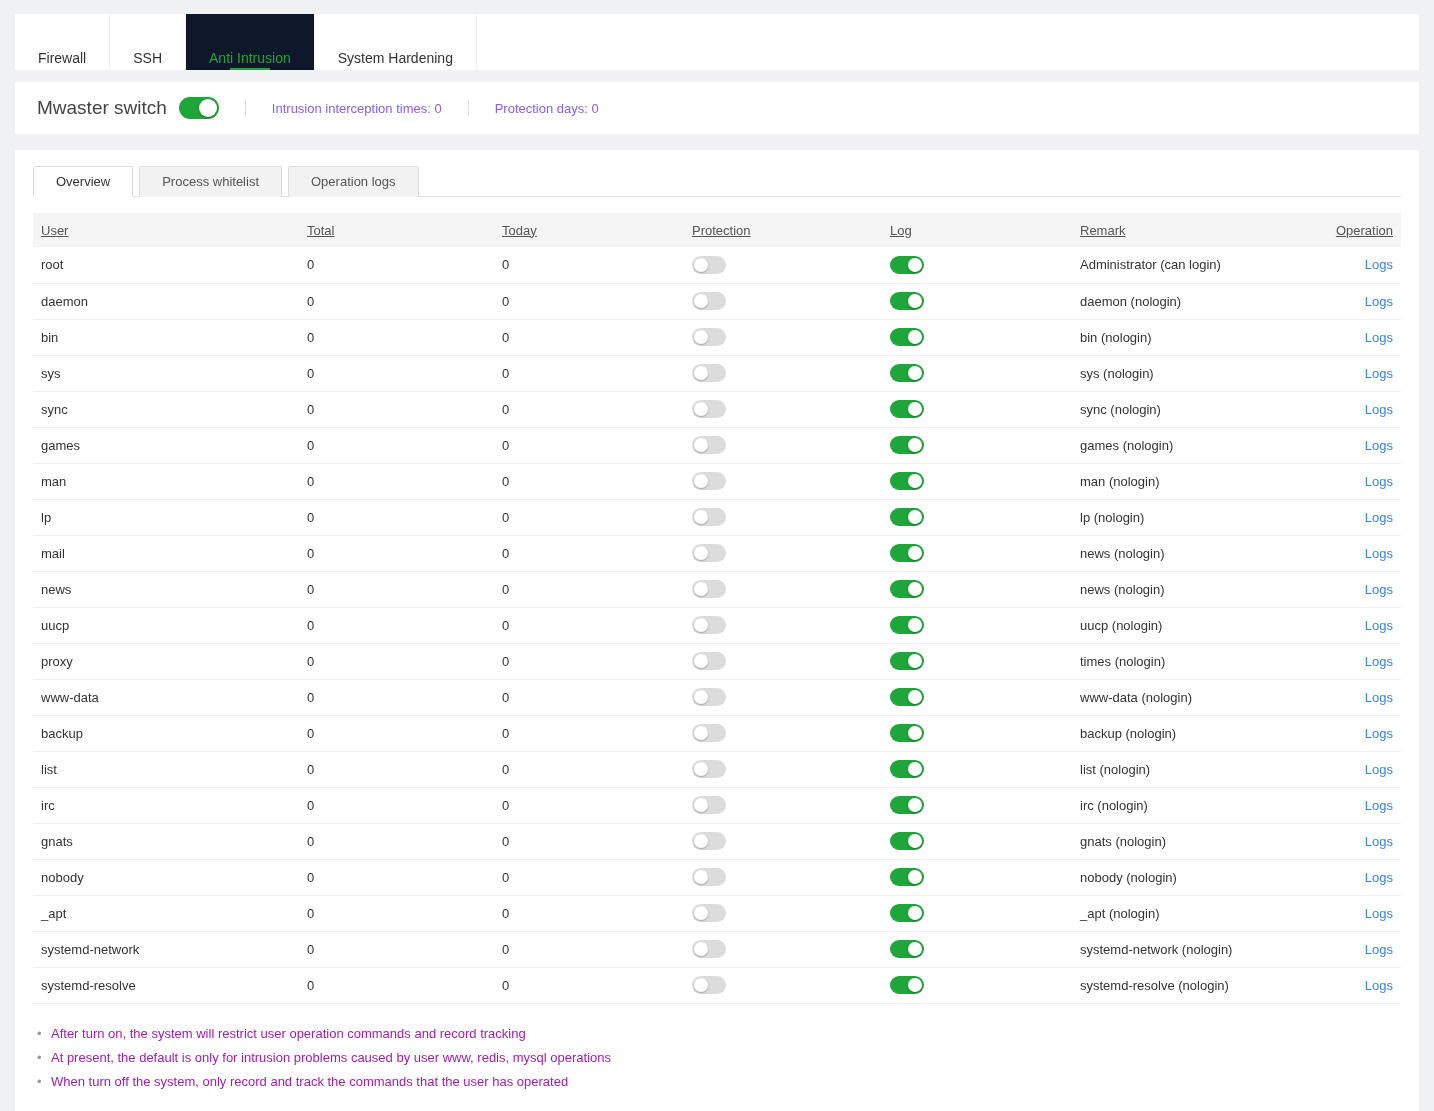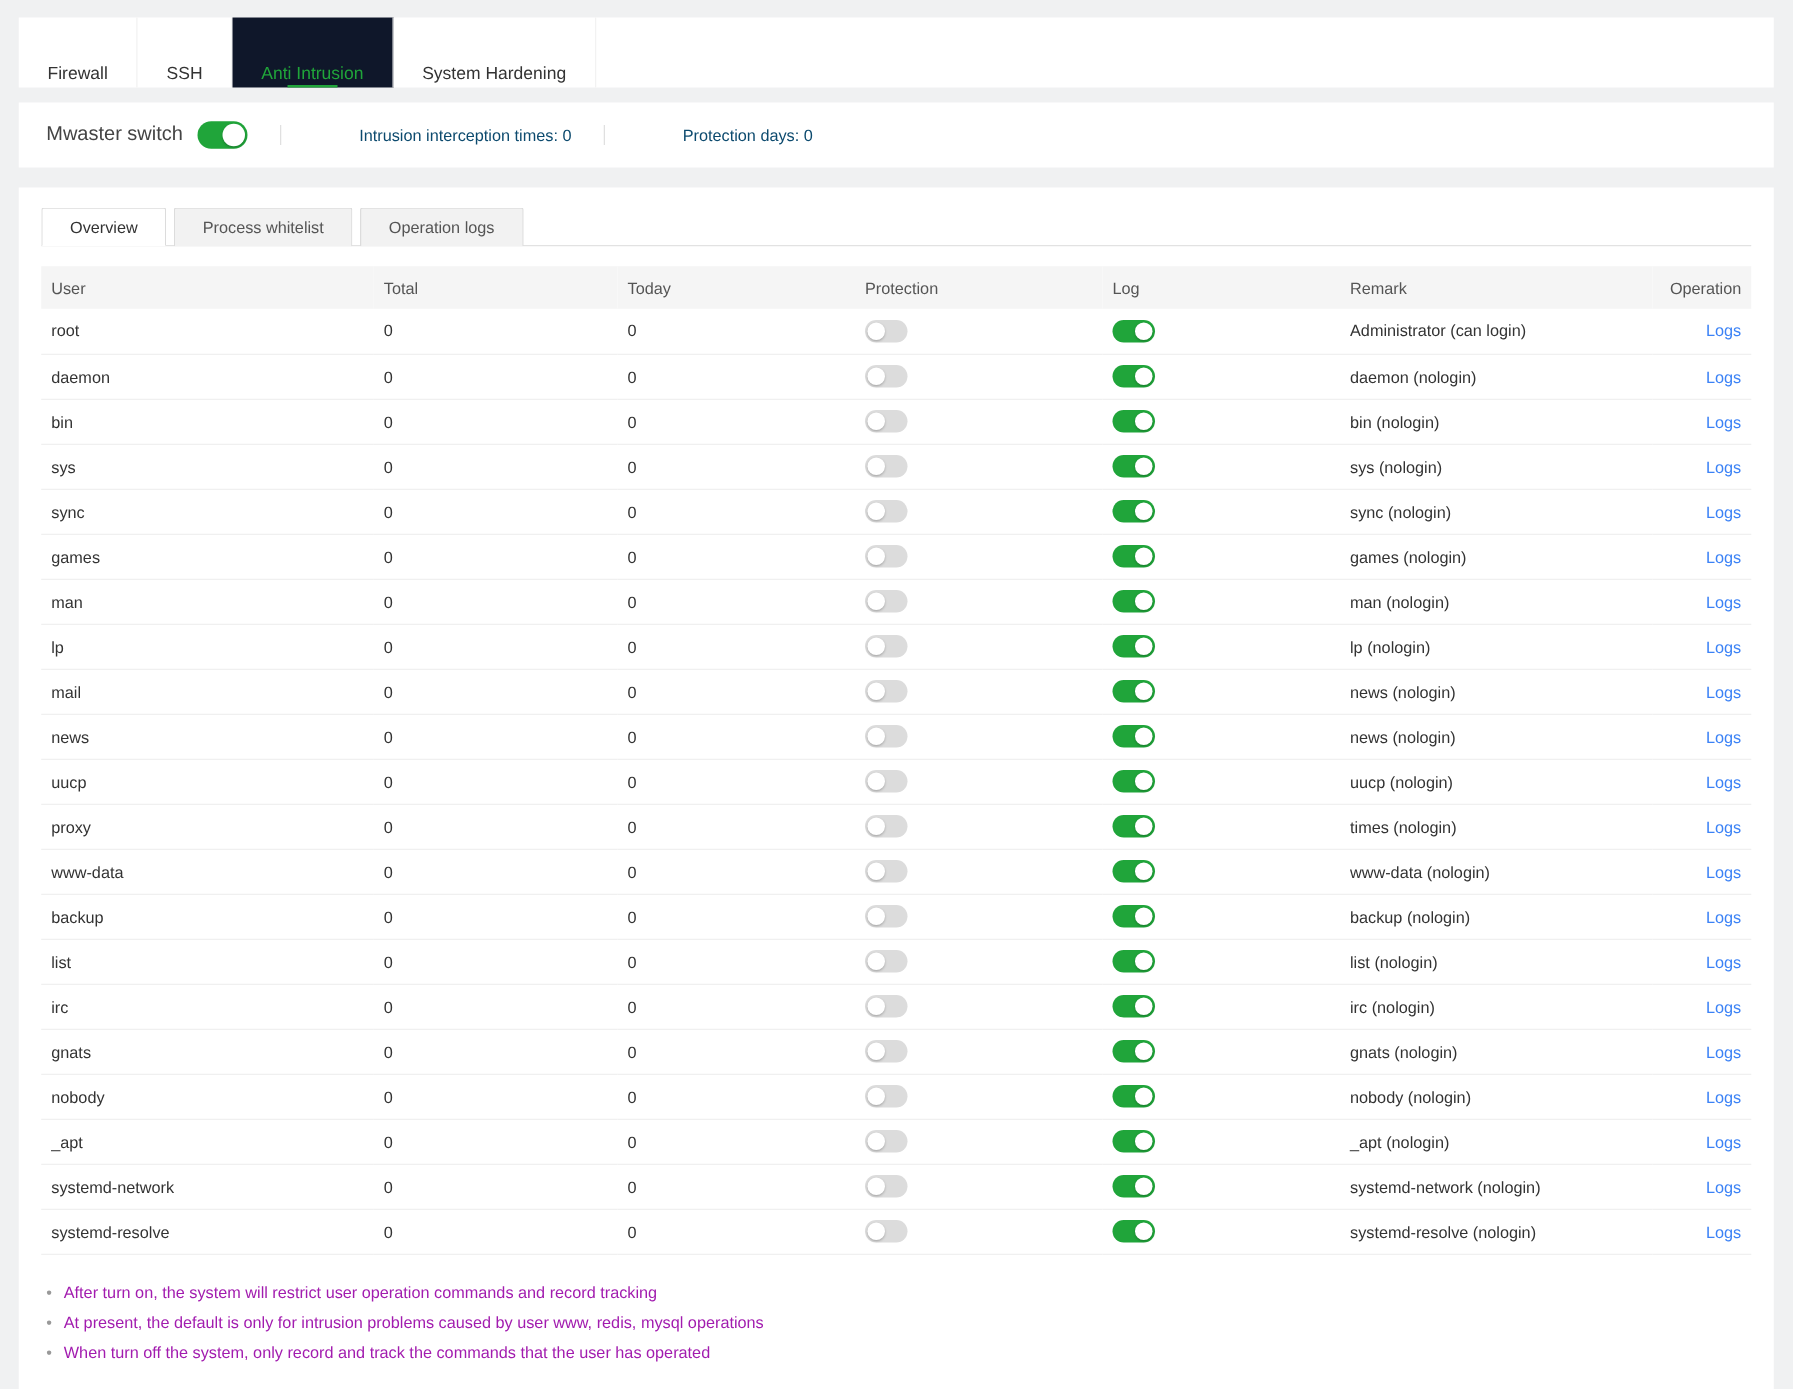"Mwaster switch" .masterbar .label { font-size: 16px -> 19px }
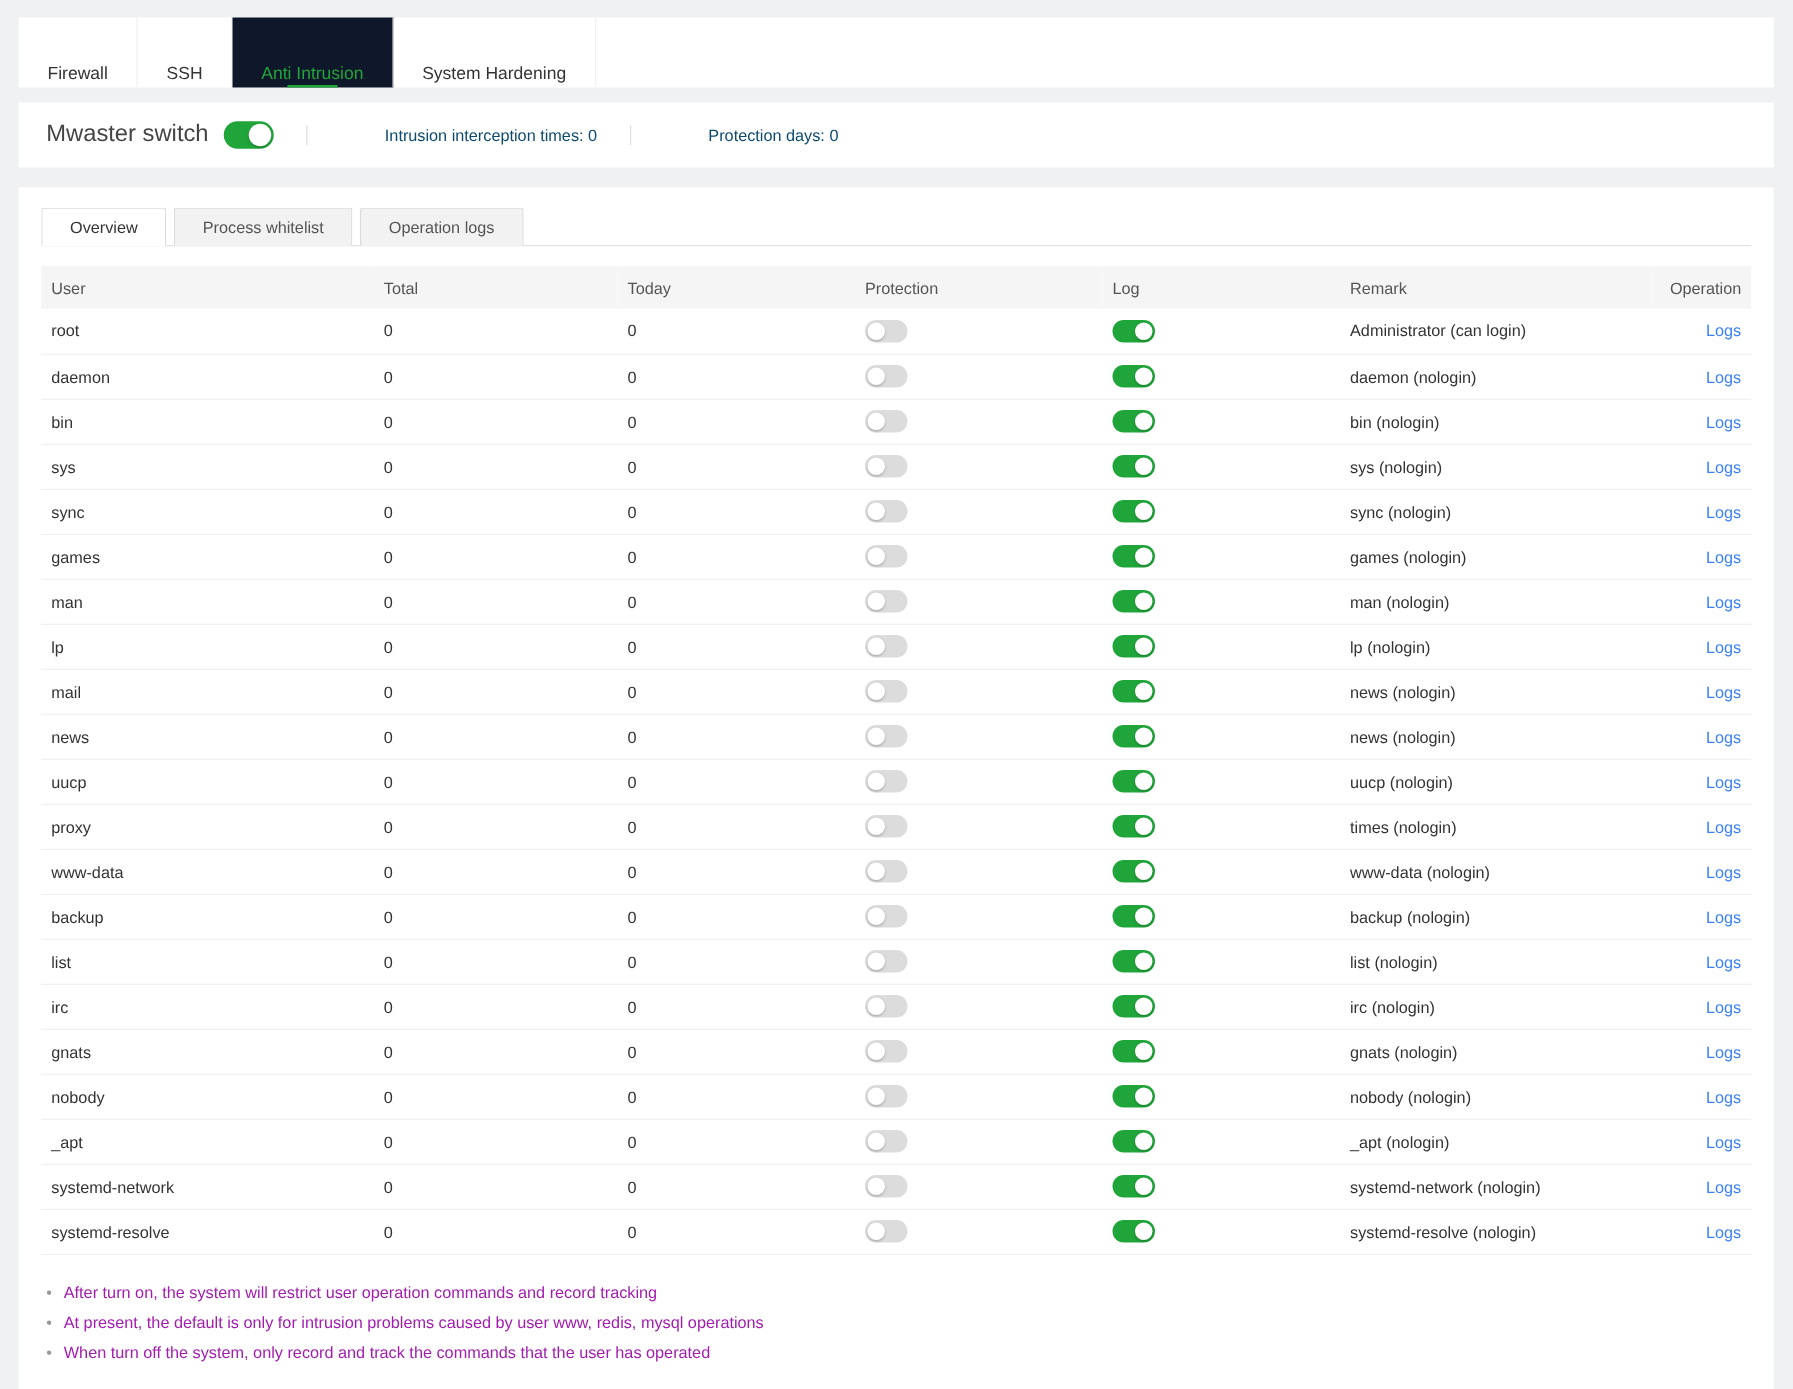"Intrusion interception times: 0" .stat { color: #0c4a6e -> #8b5cf6; margin-left: 36px -> none }
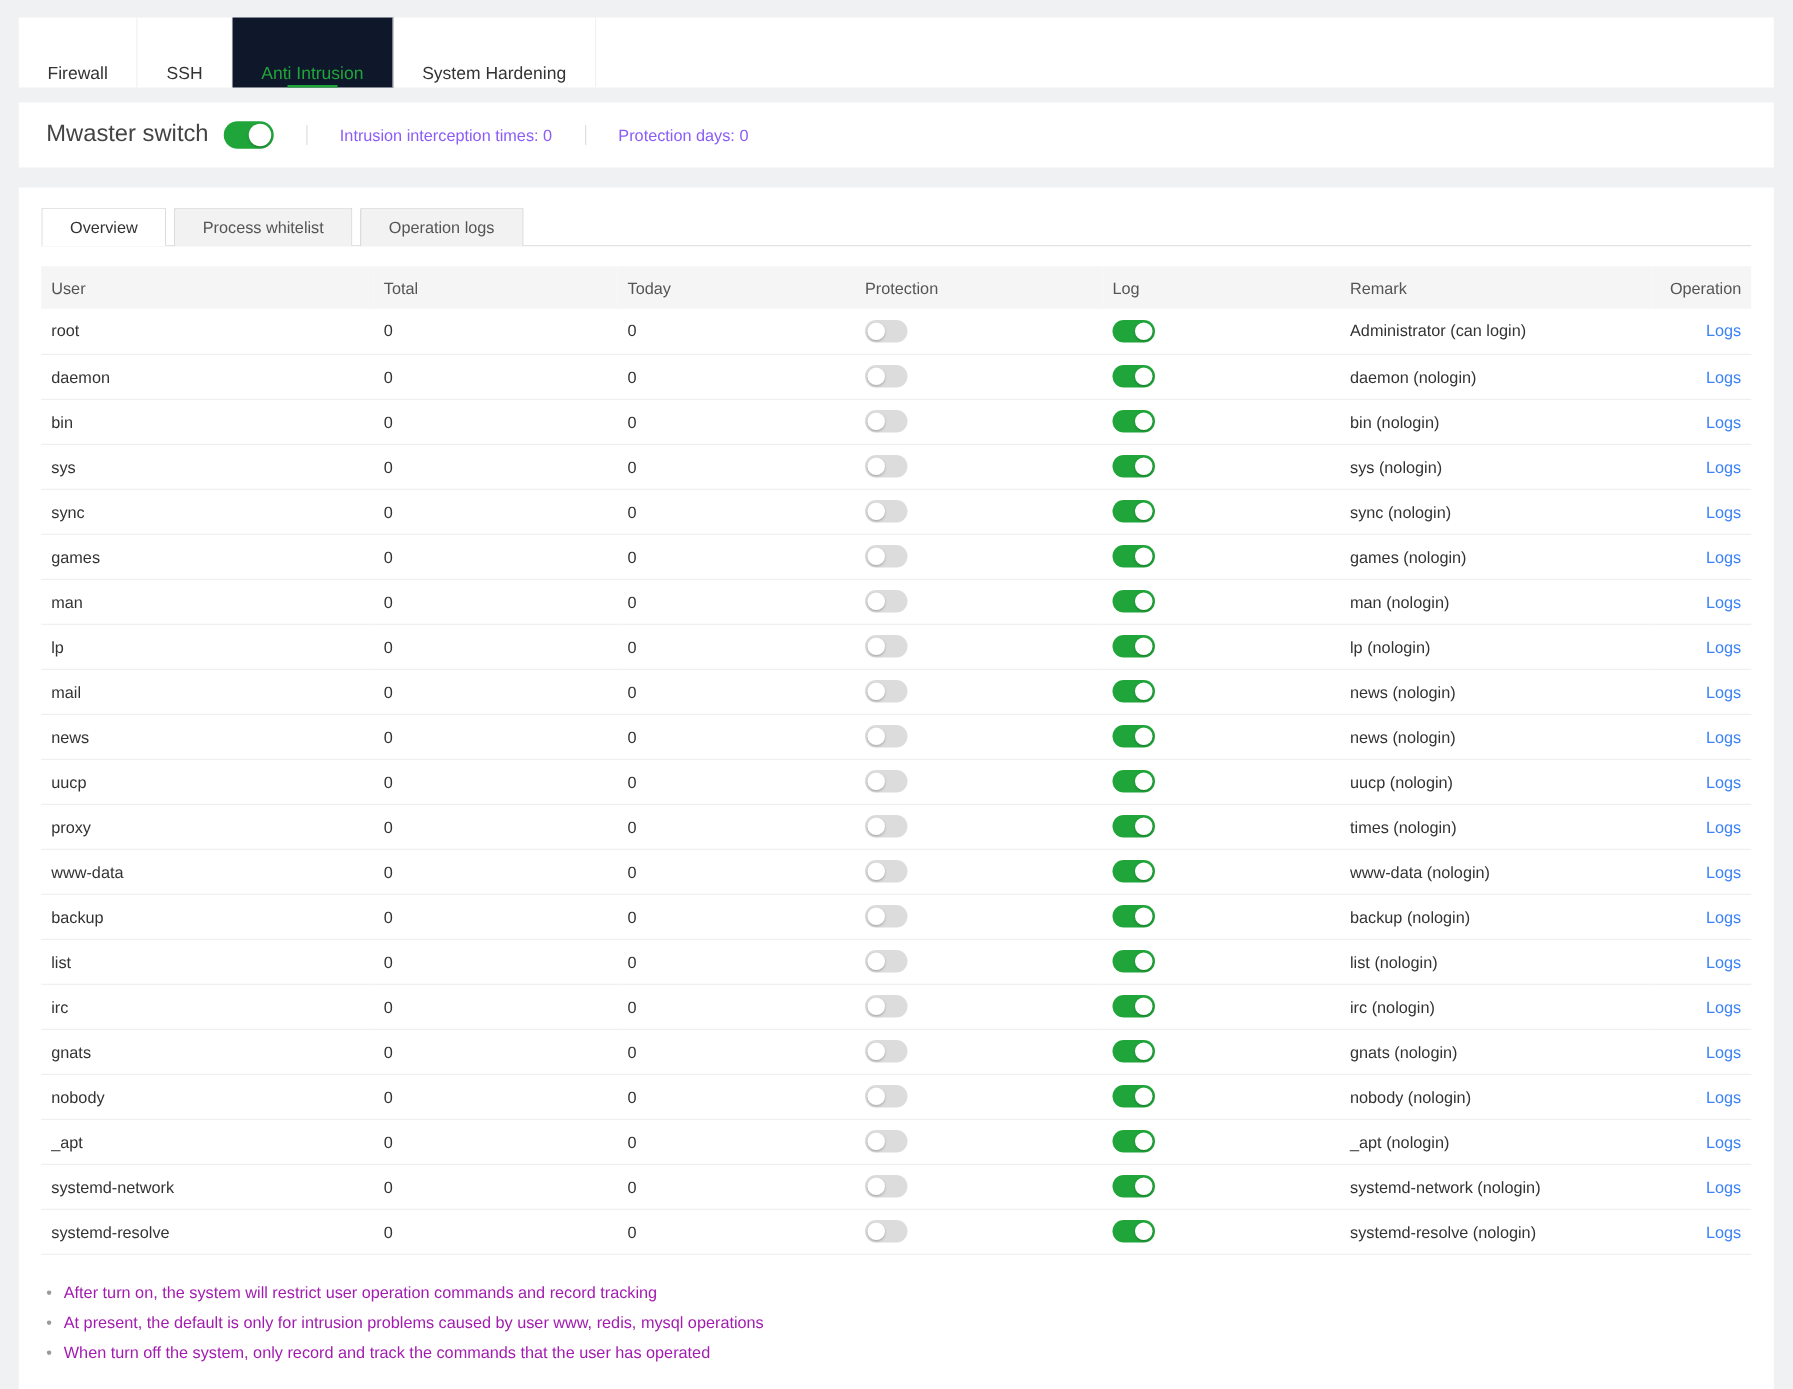"User" thead th { text-decoration: none -> underline }
